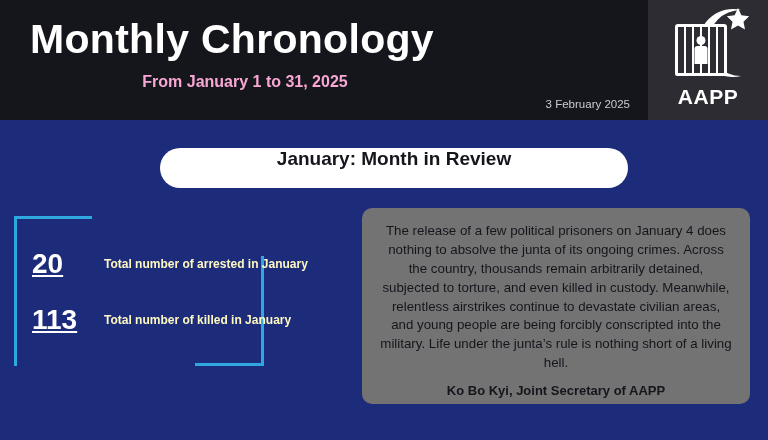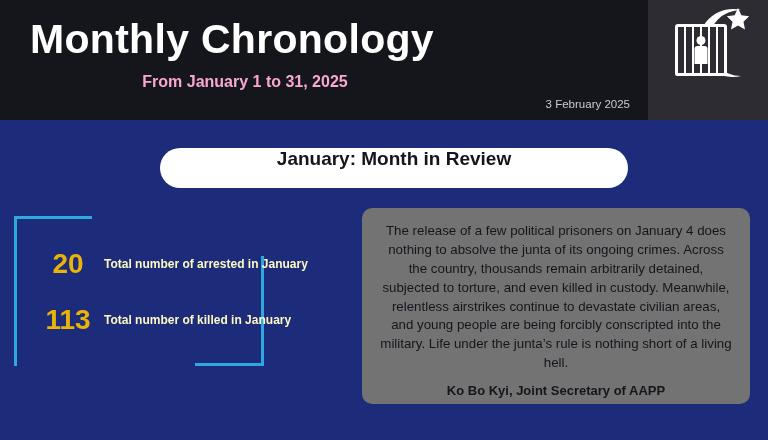"AAPP" div.logo-text { html: none -> <div>AAPP</div> }
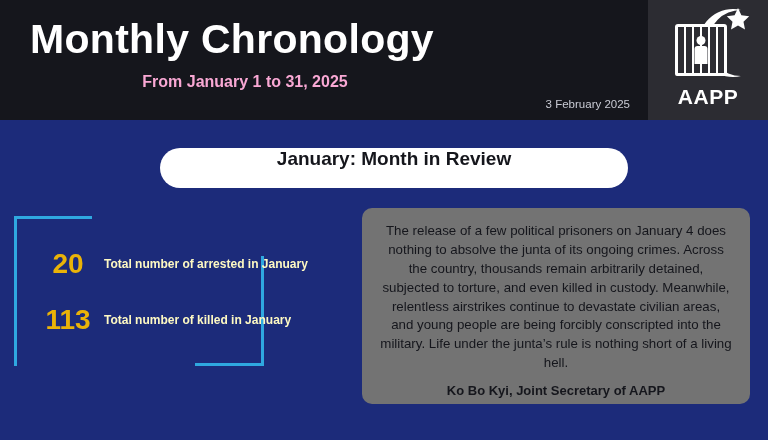"20" .stat-number { color: #eab308 -> #ffffff; text-align: center -> left; text-decoration: none -> underline }
